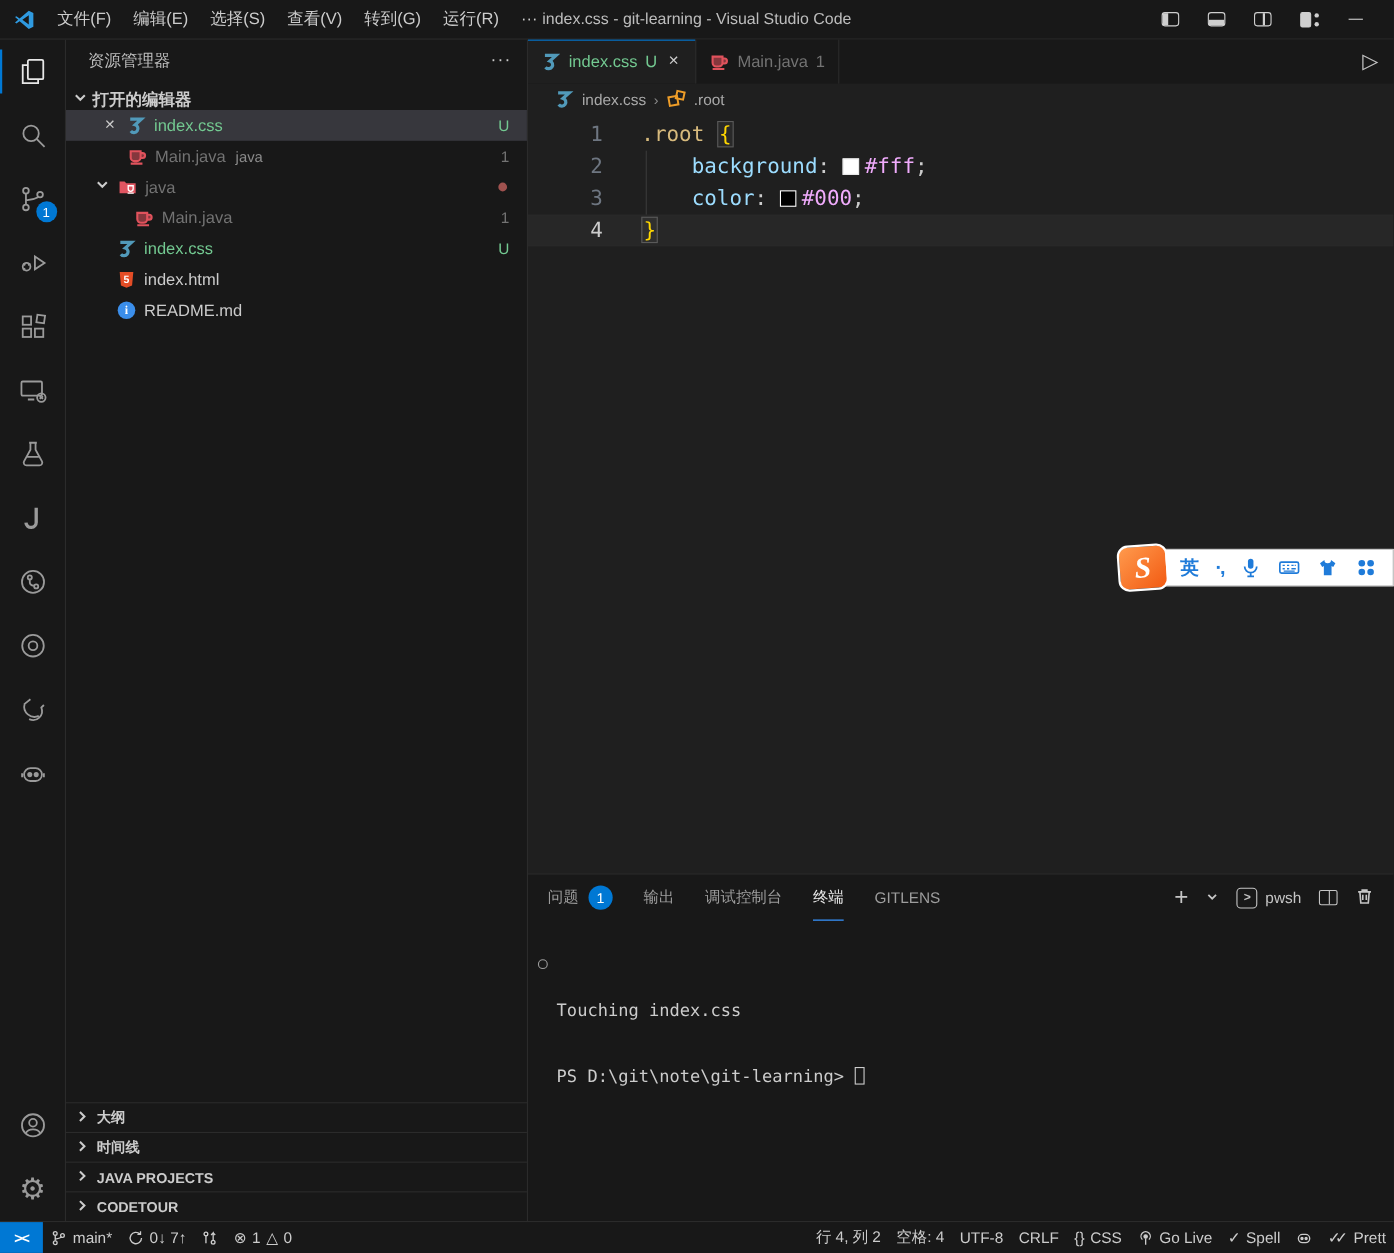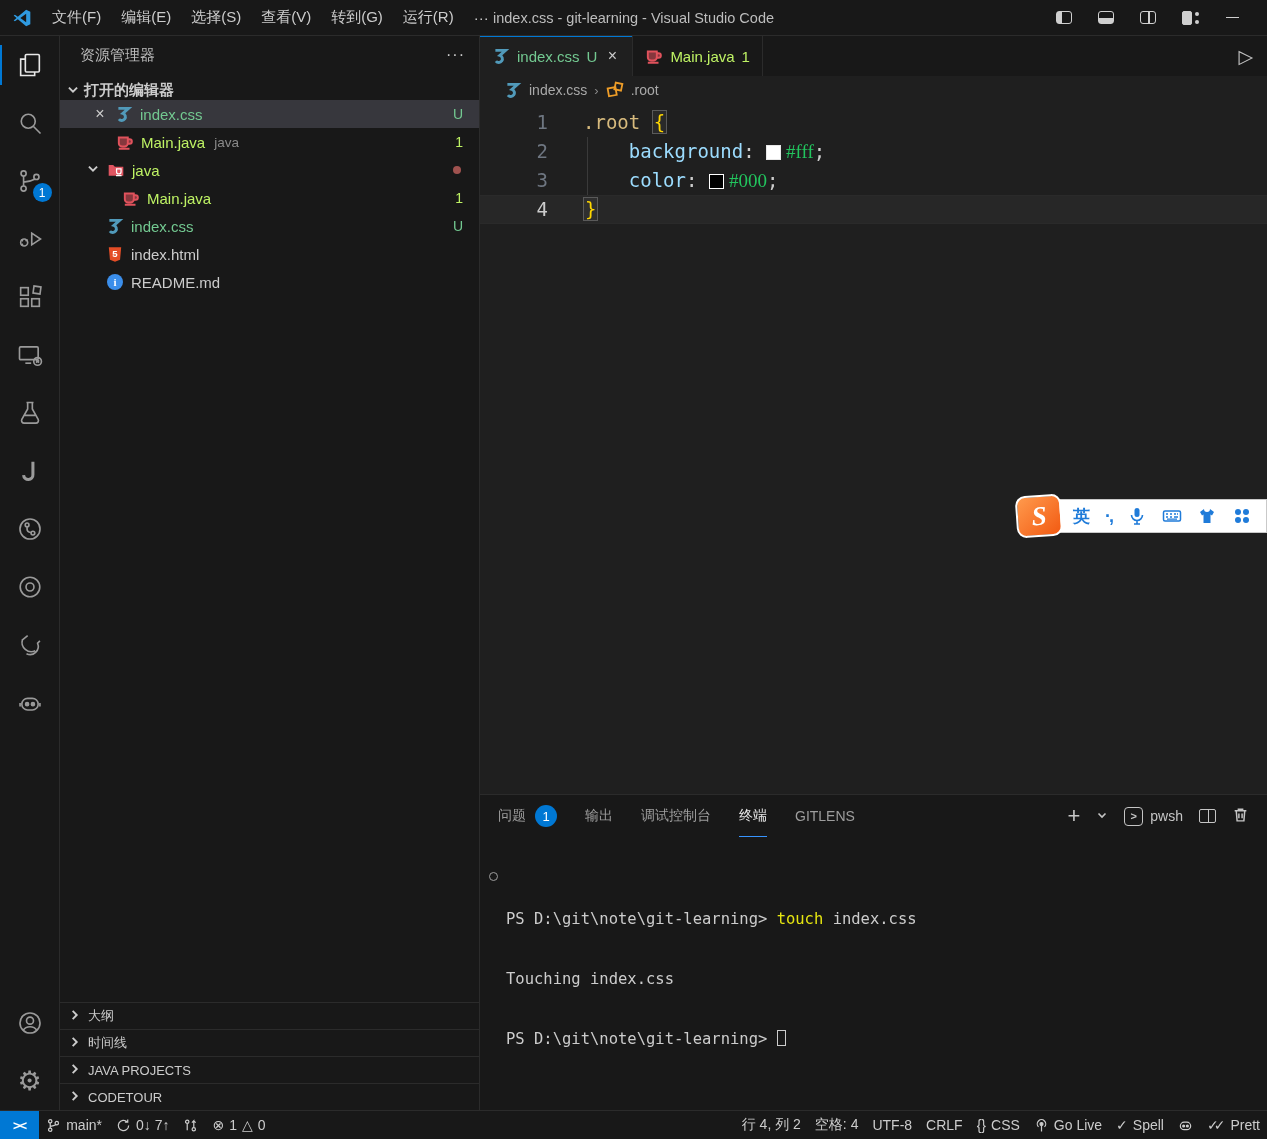"Main.java" .red { color: #bef264 -> #737373 }
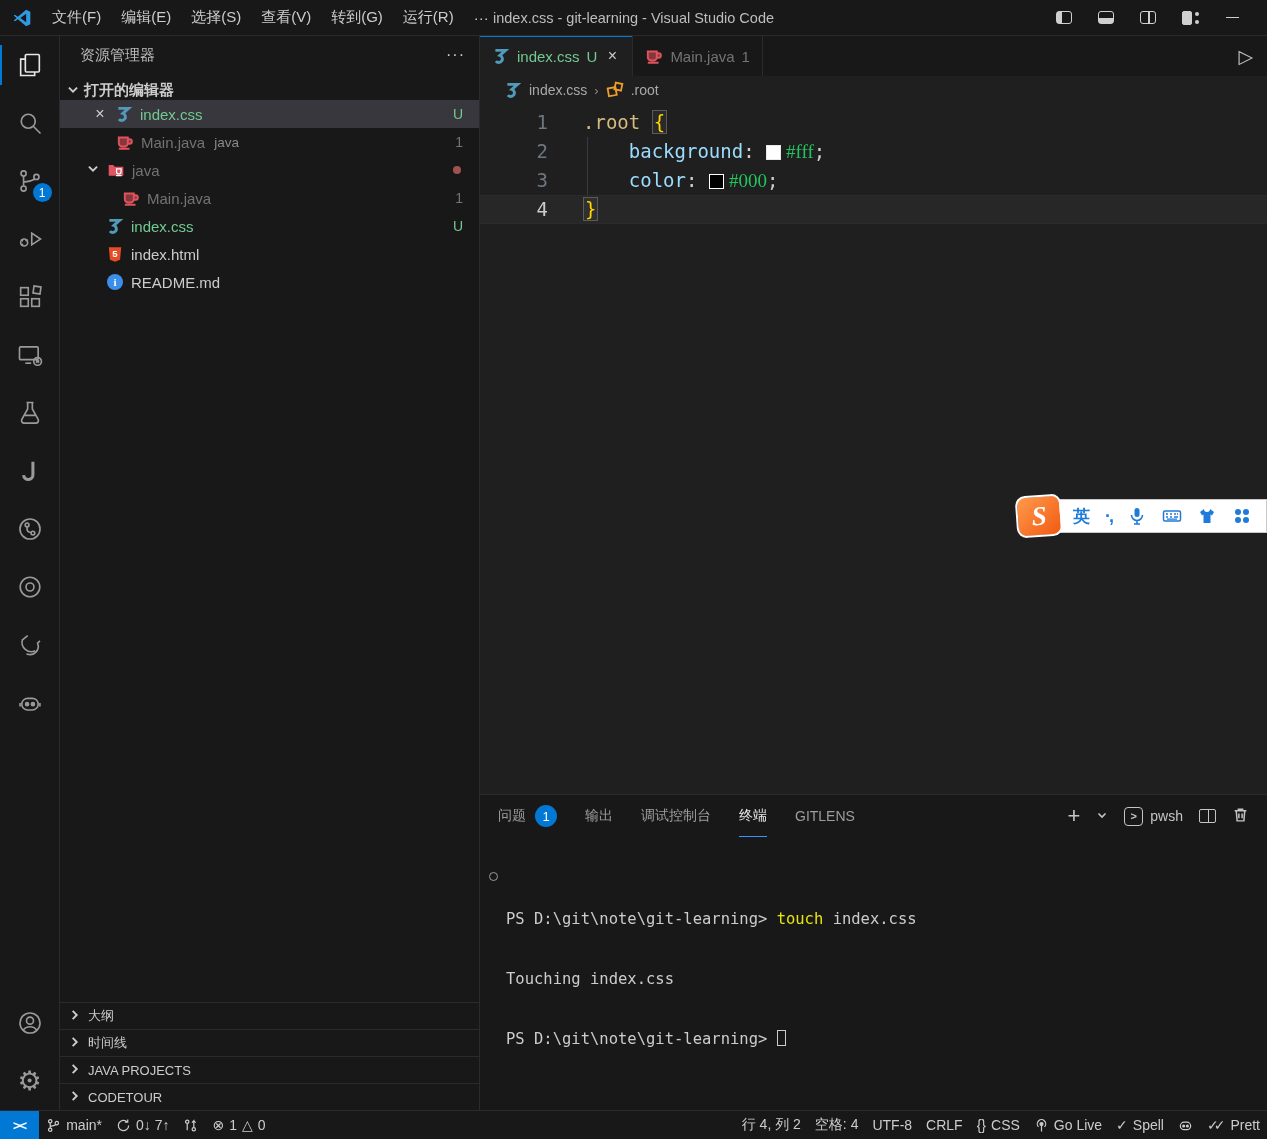"#fff" .tok-val { color: #22c55e -> #f0abfc; font-family: Liberation Serif, serif -> none }
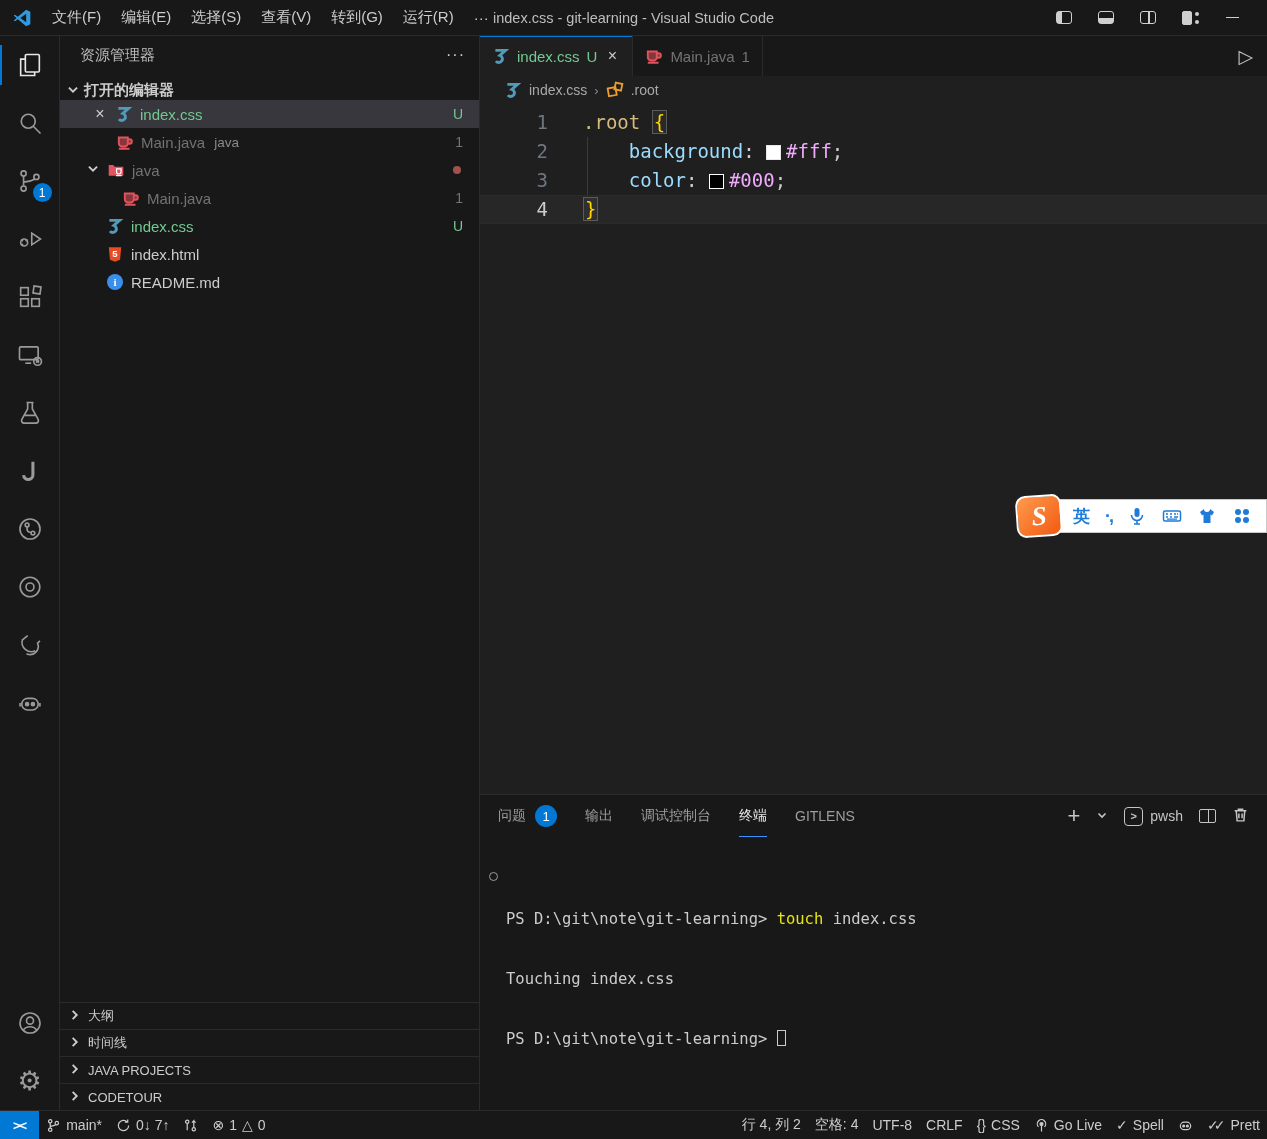"PS D:\git\note\git-learning> touch" div { html: <div><span>PS D:\git\note\git-learning&gt; </span><span>touch</span><span> index.css</span></div> -> none }
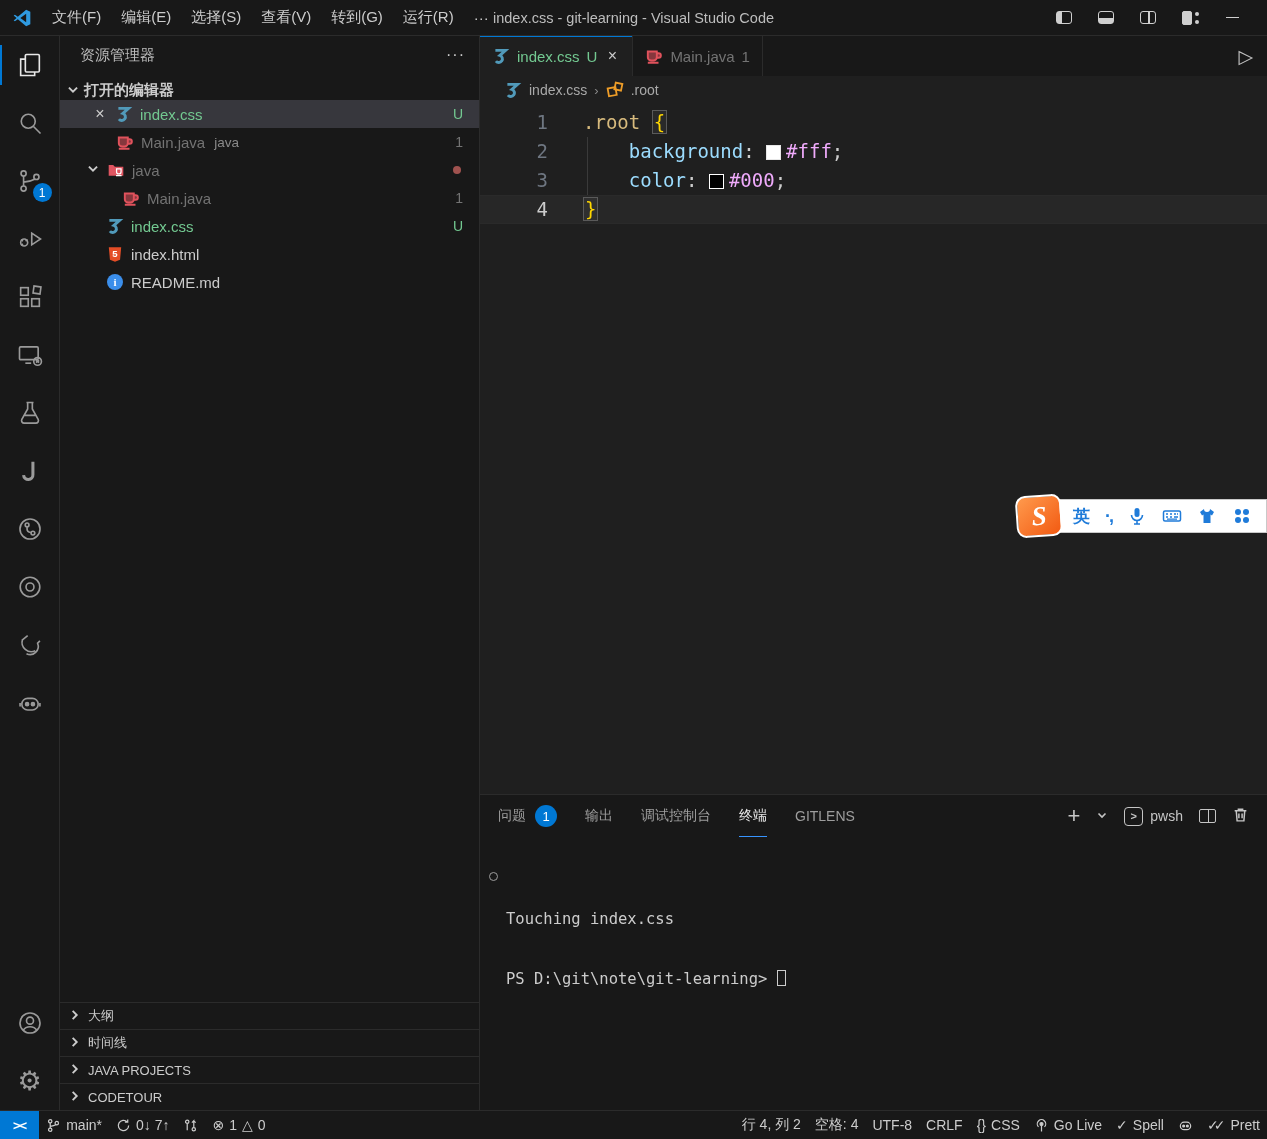"大纲" .sb-section { font-weight: normal -> bold }
